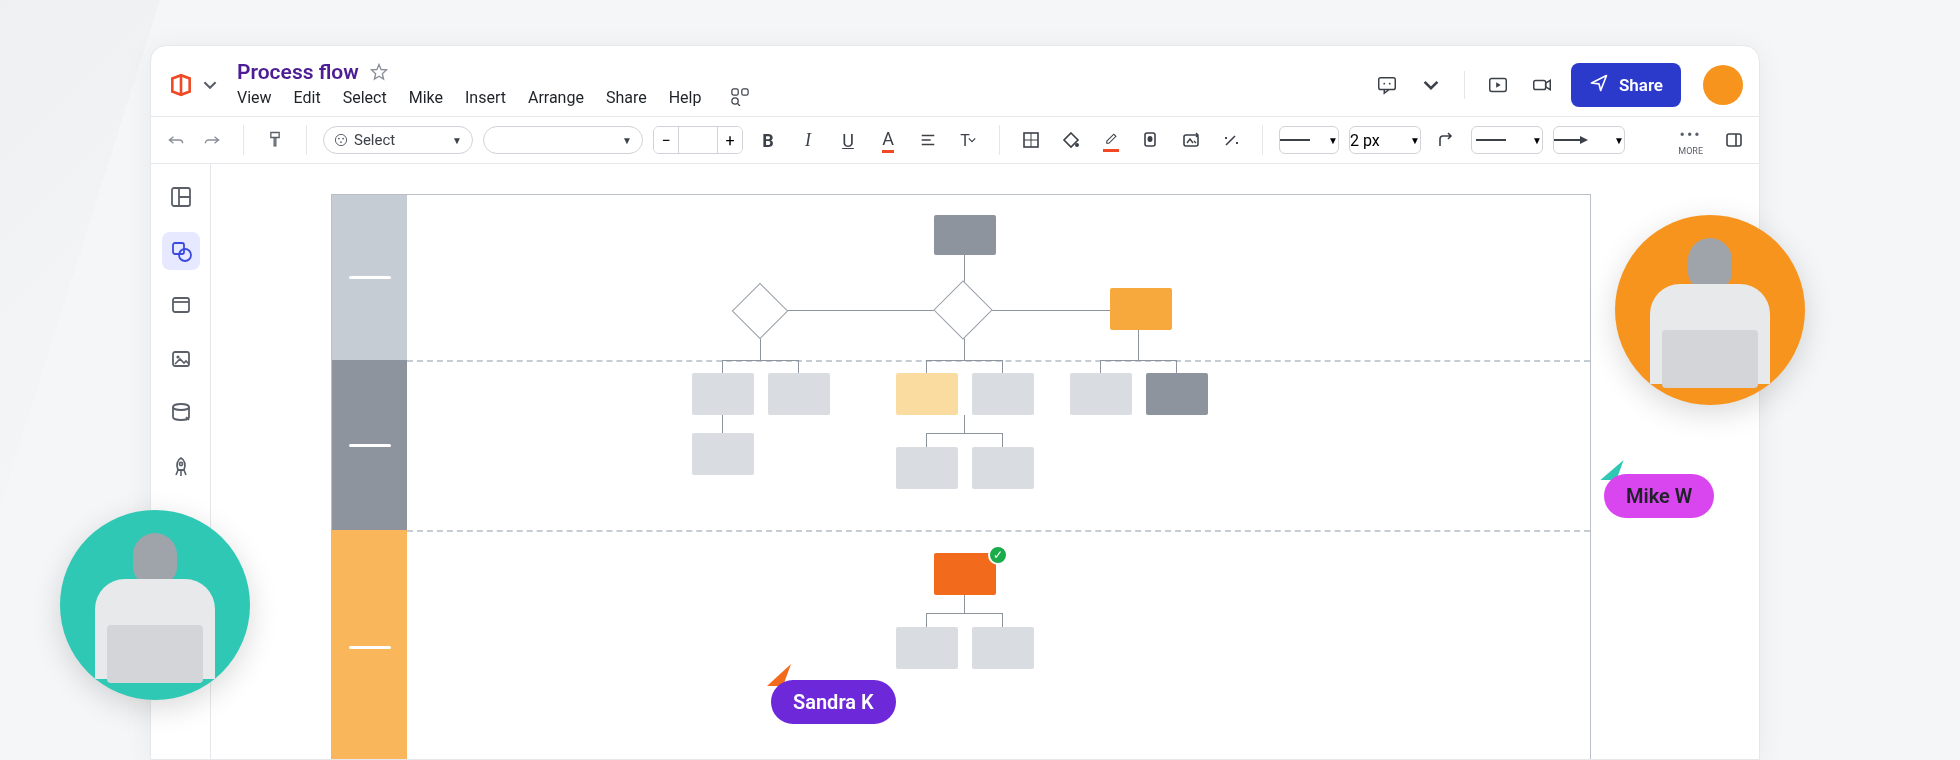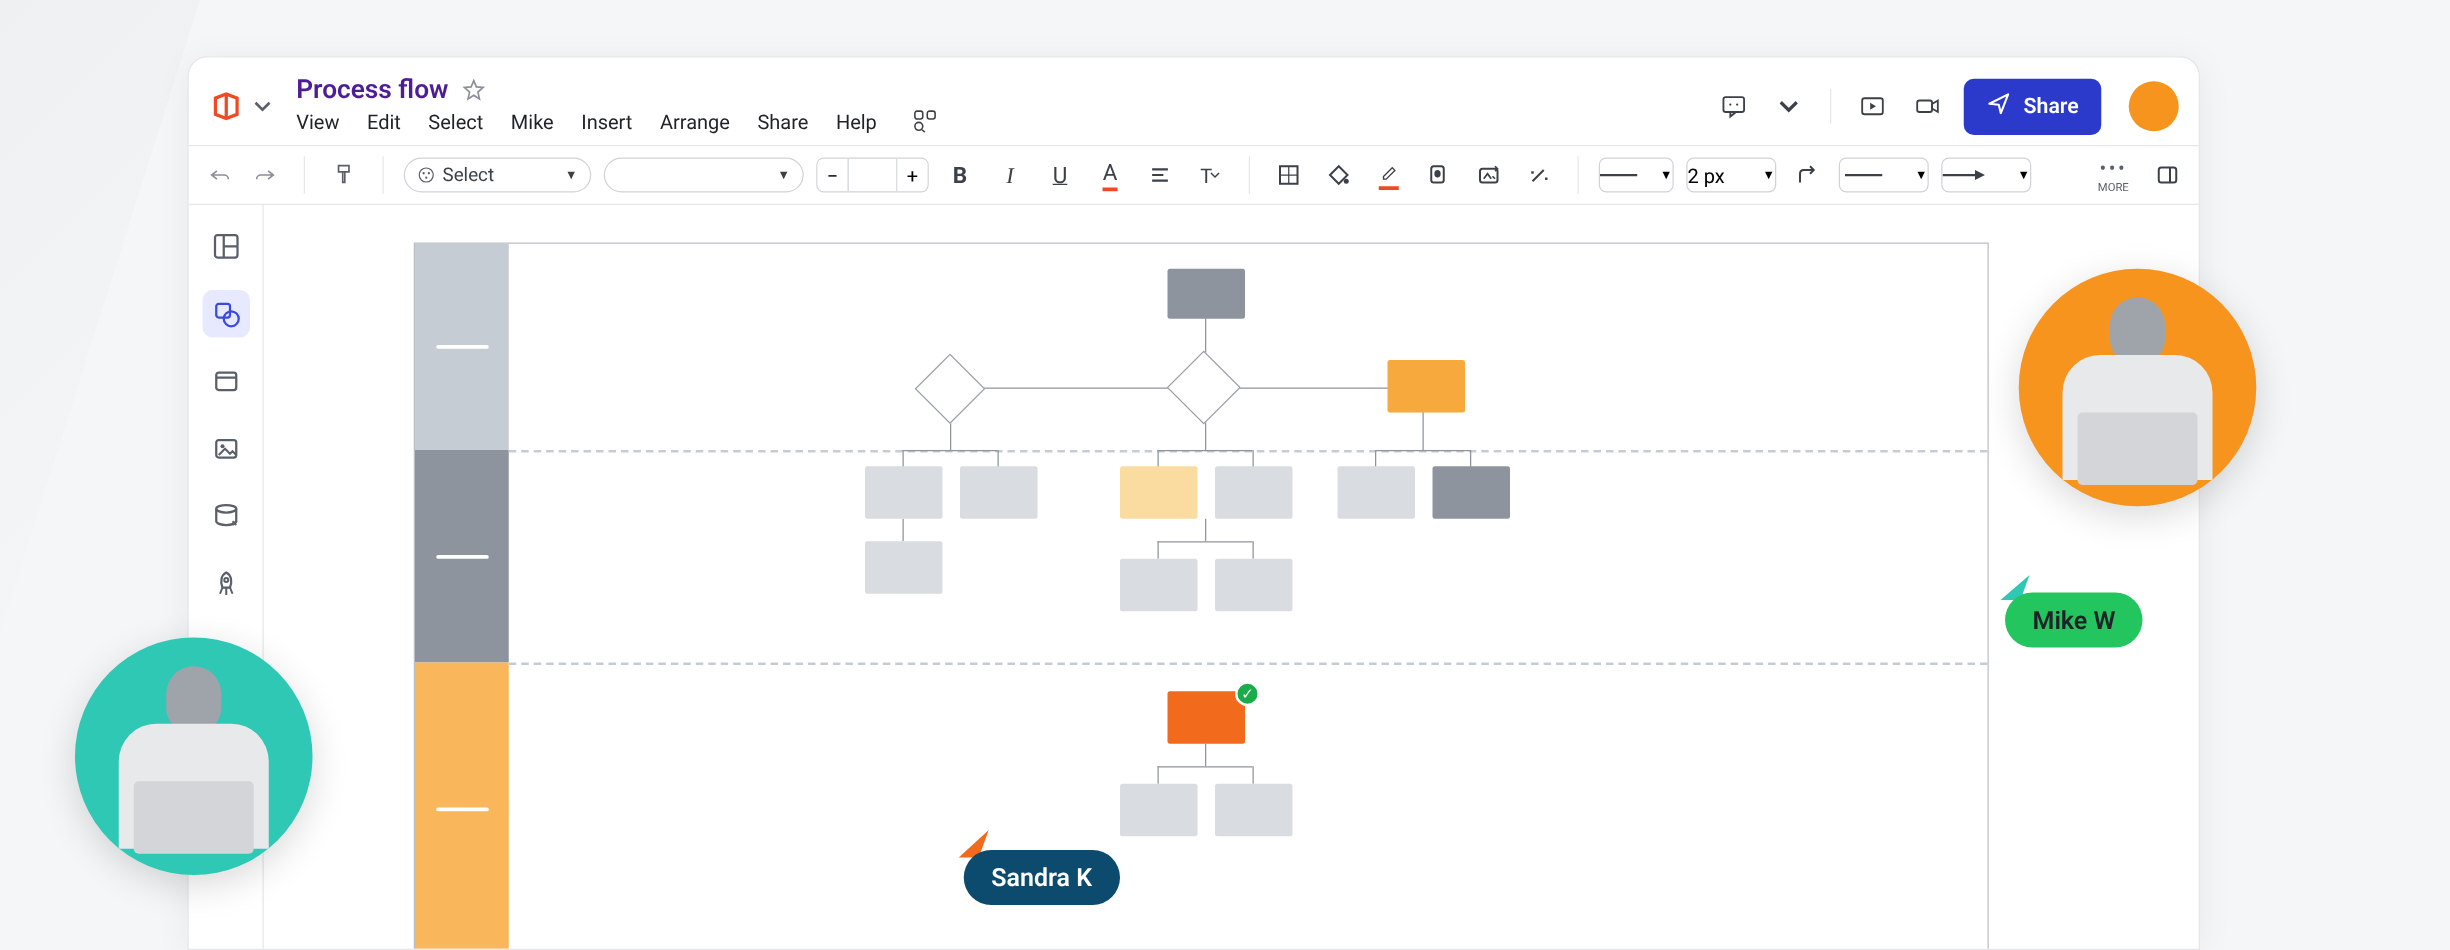"Mike W" .bubble-mike { background: #22c55e -> #d946ef }
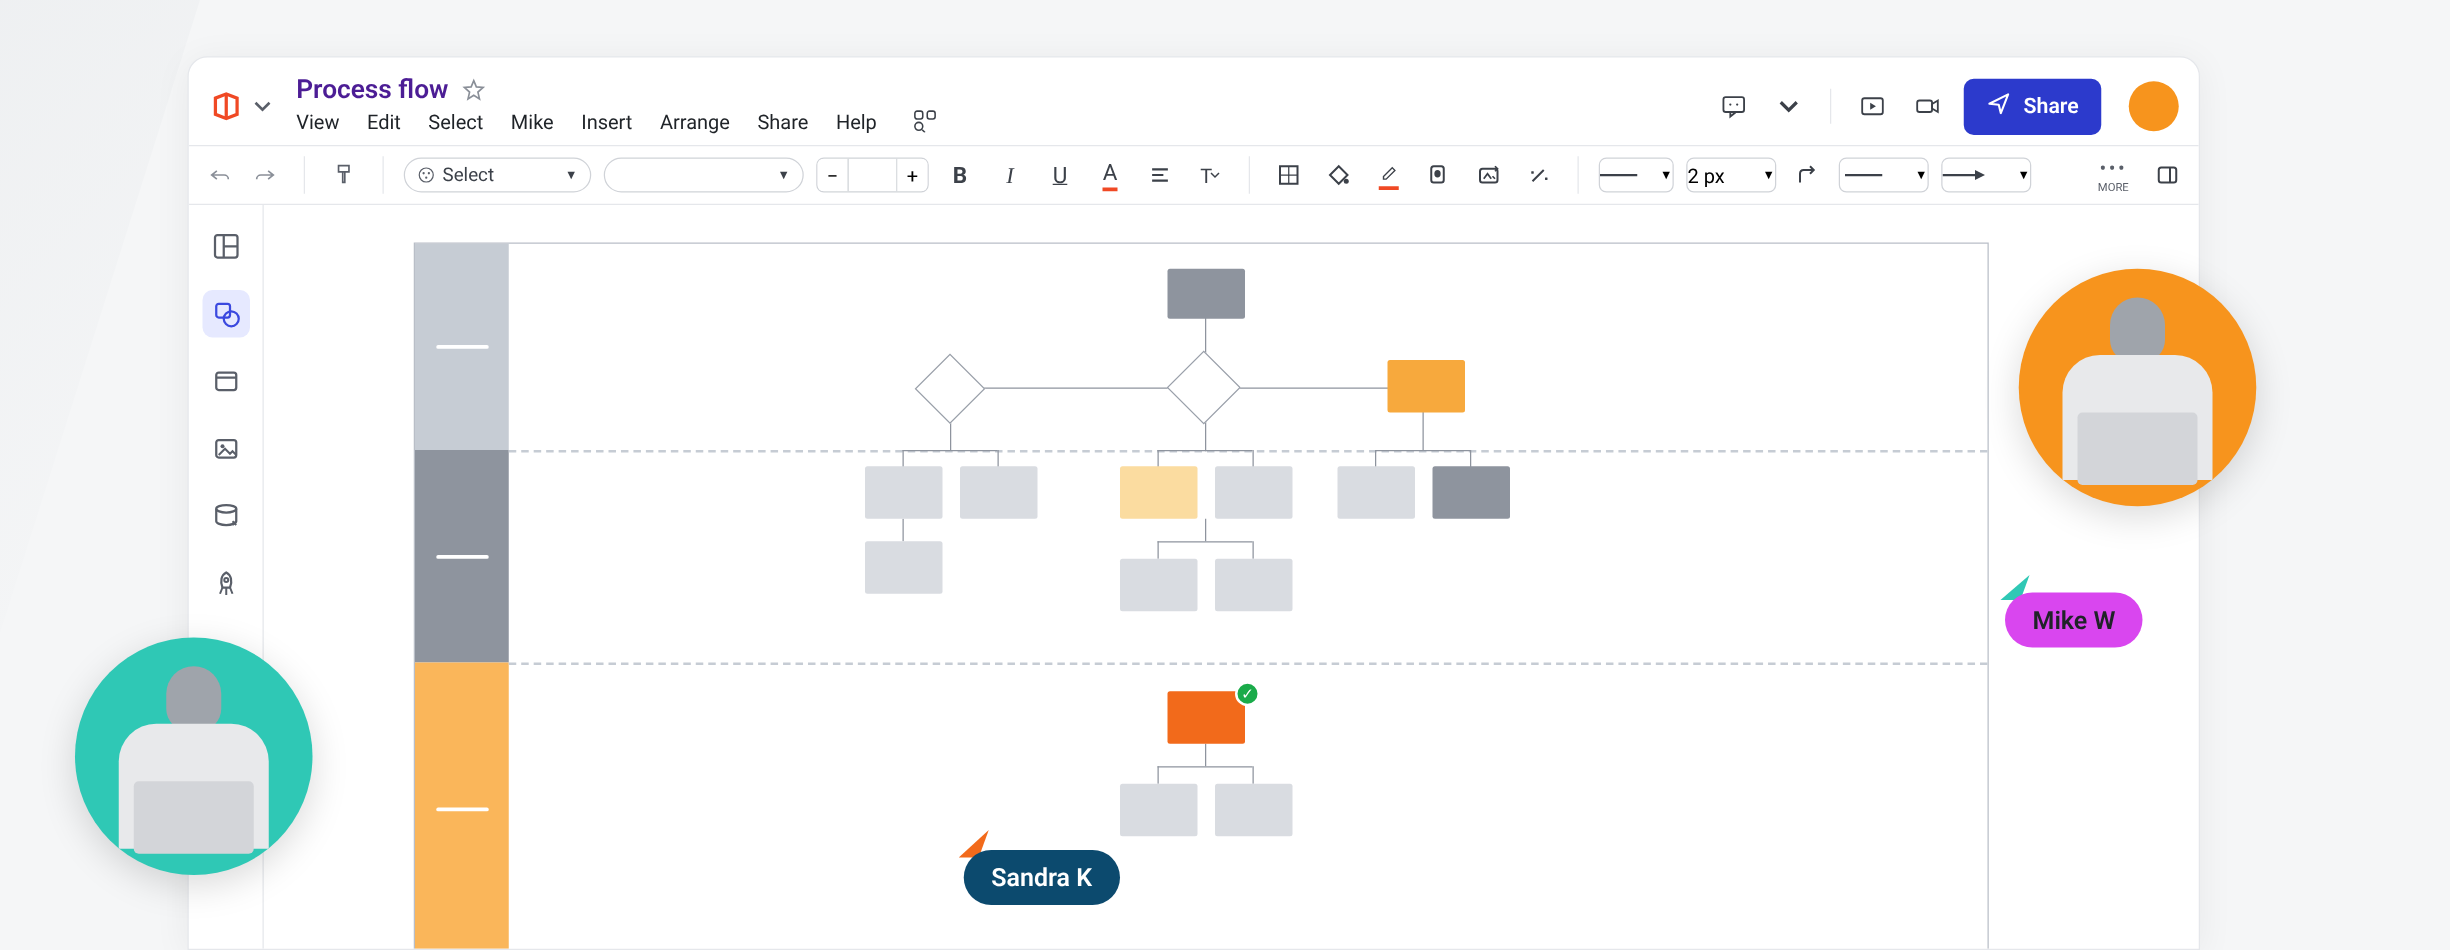"Sandra K" .bubble-sandra { background: #0c4a6e -> #6d28d9 }
